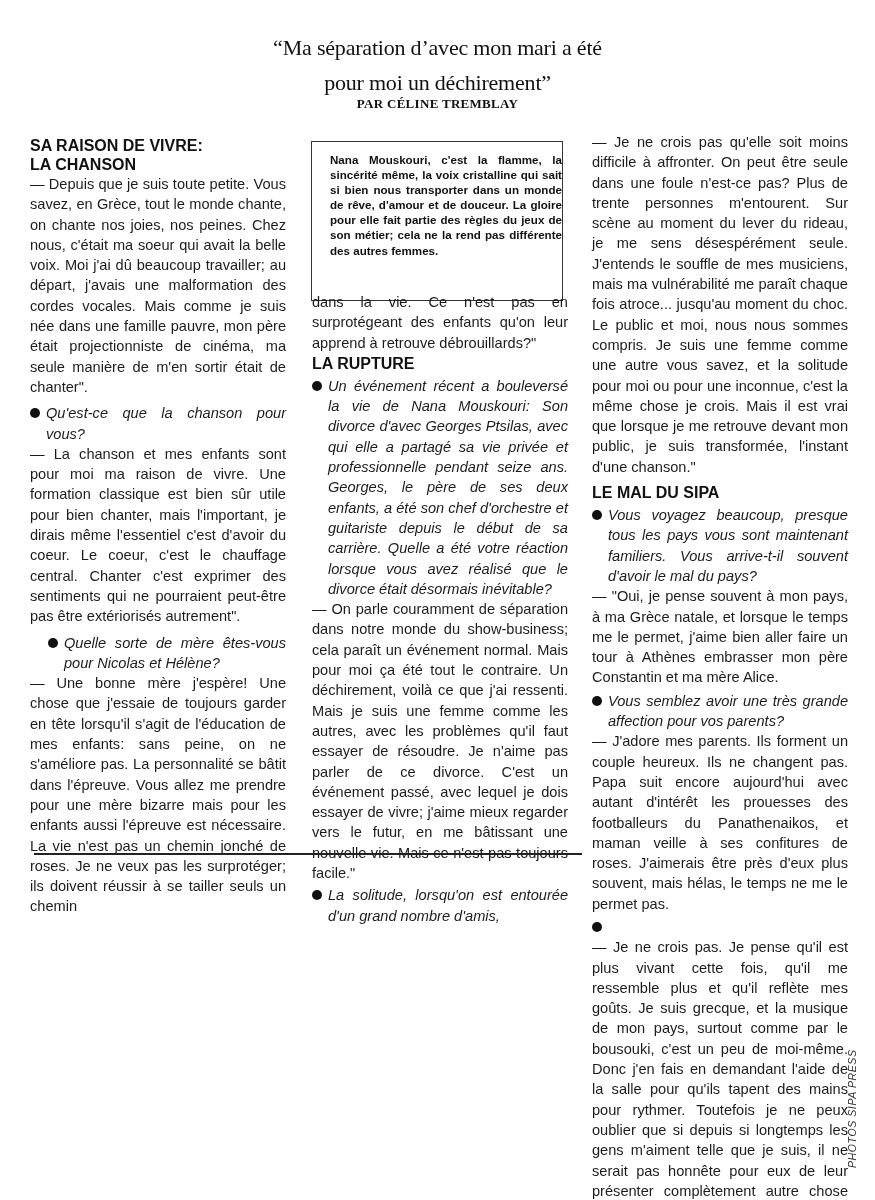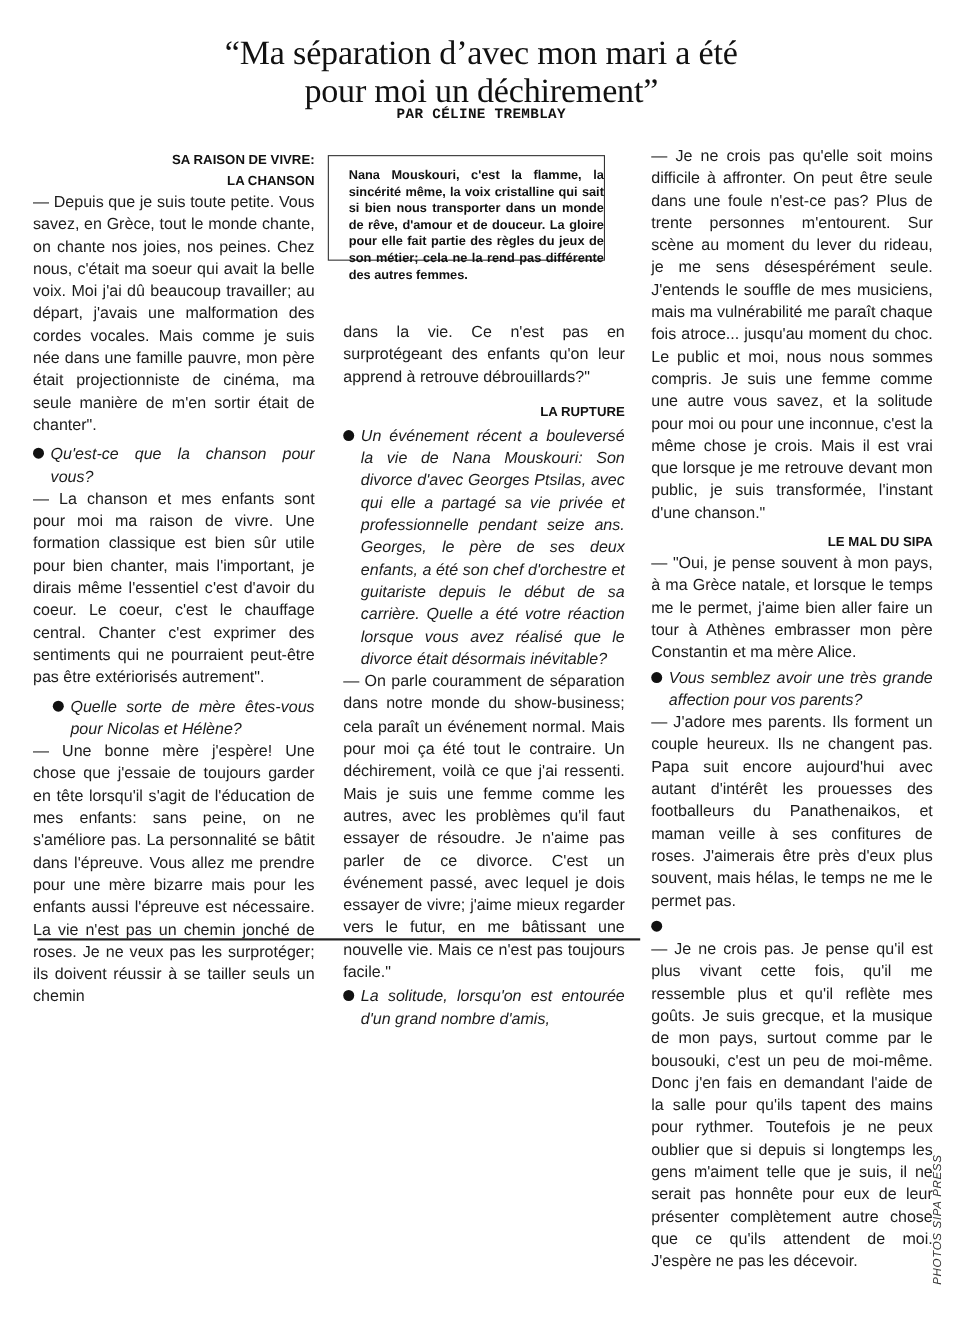"“Ma séparation d’avec mon mari" .title { font-size: 31px -> 22px }
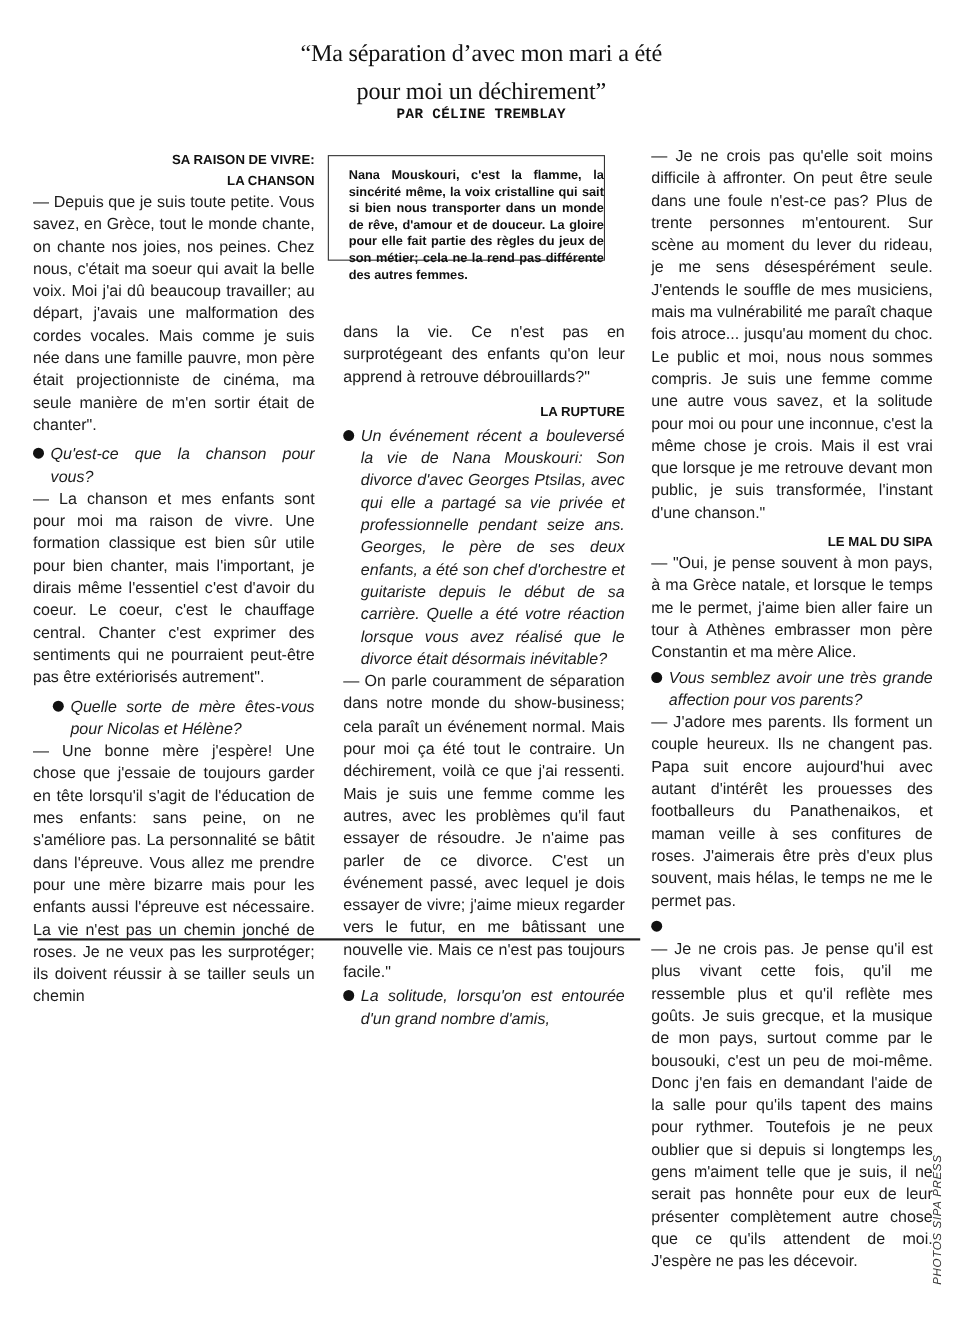"PAR CÉLINE TREMBLAY" .byline { font-family: Liberation Mono, monospace -> Liberation Serif, serif }
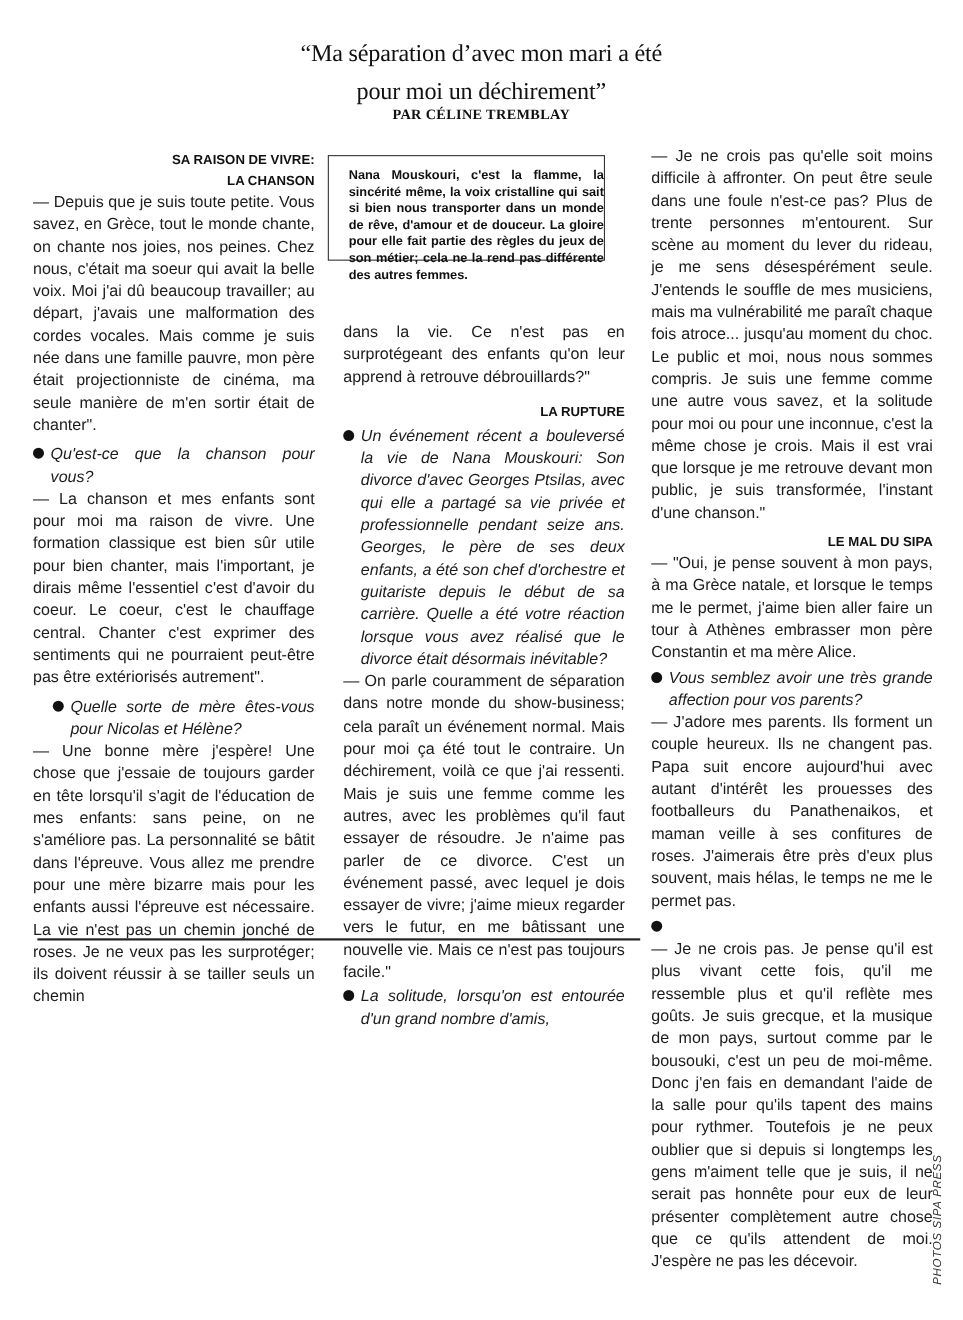"SA RAISON DE VIVRE:" .head { font-size: 12px -> 16px; text-align: right -> left }
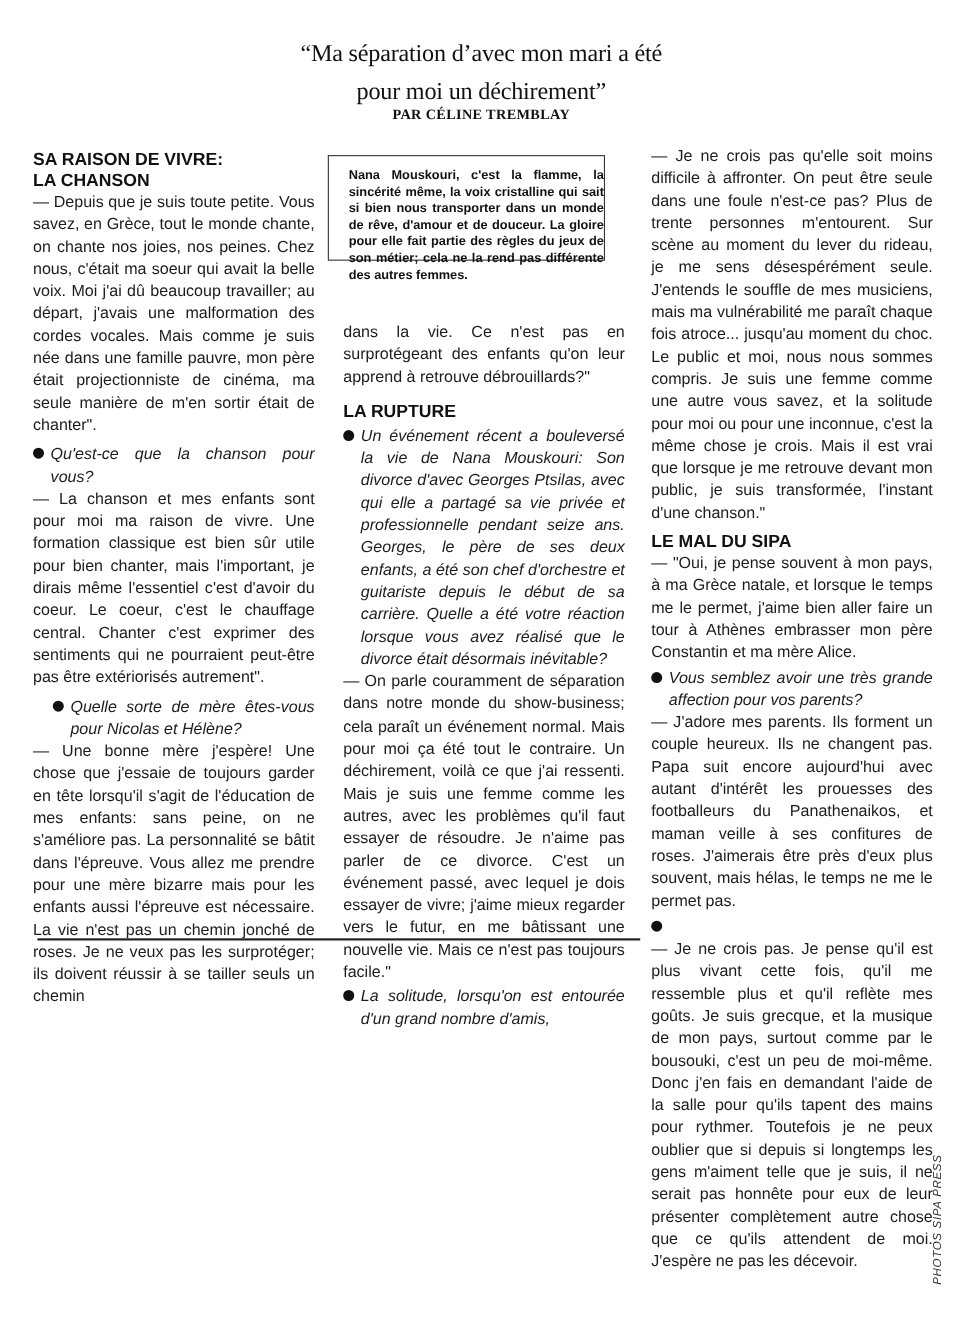"Nana Mouskouri, c'est la flamme," .box { height: 96px -> 160px; left: 298px -> 311px }
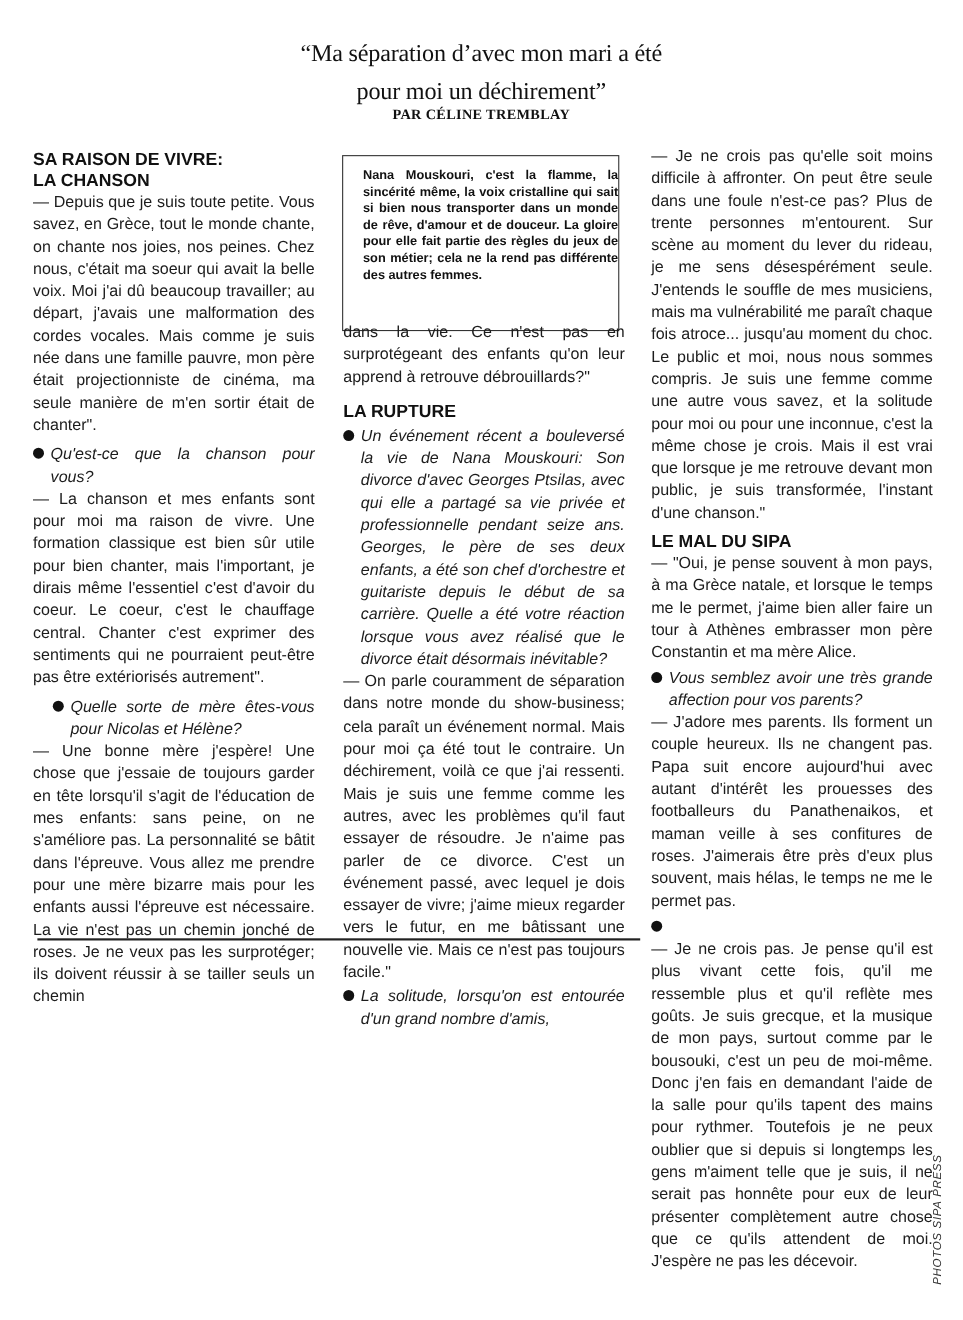"LA RUPTURE" p.head { margin-top: 12px -> 1px }
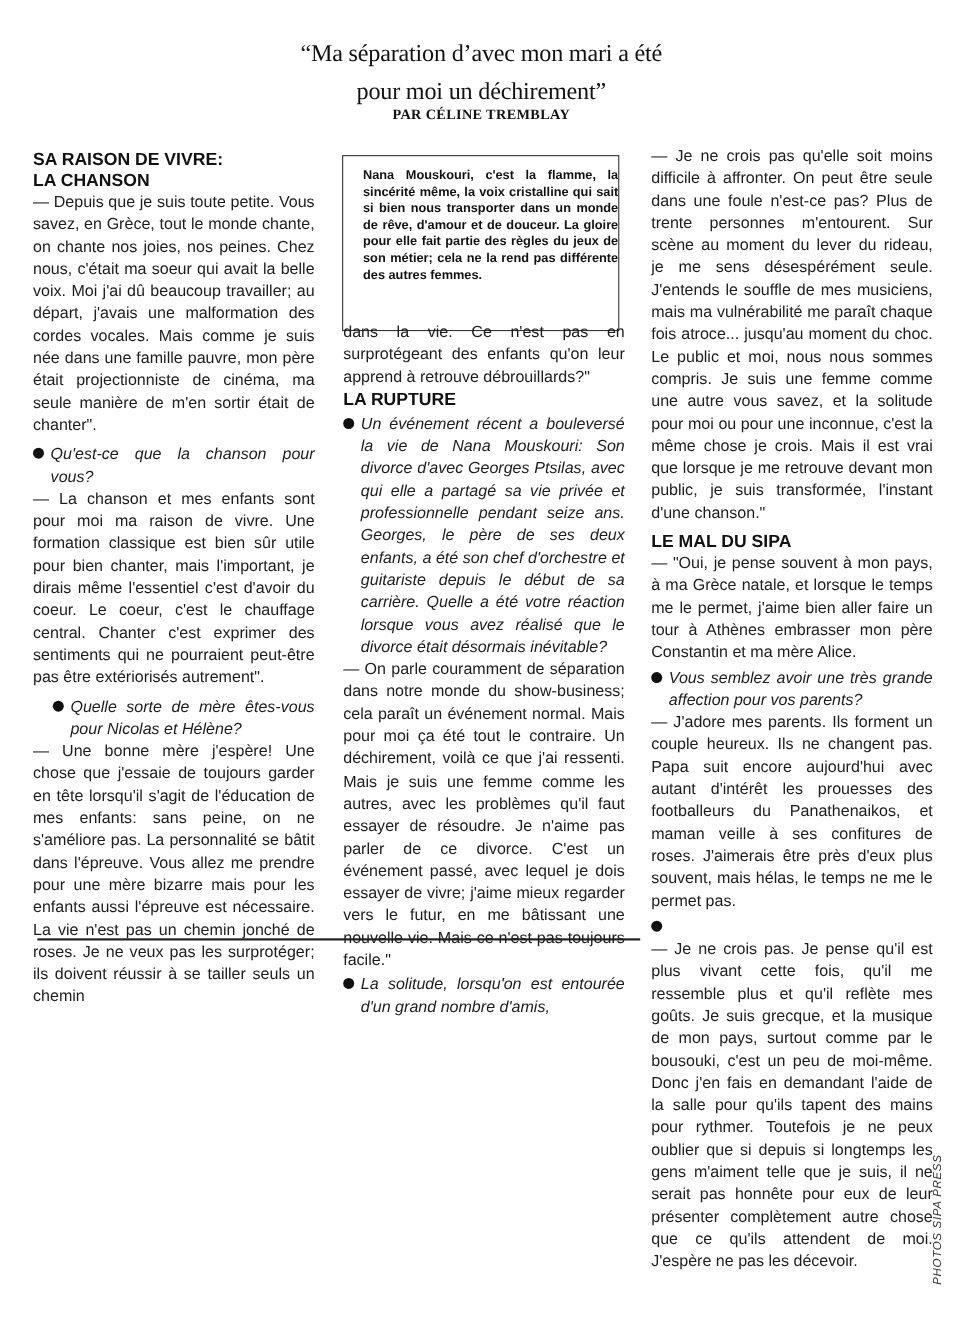"Vous voyagez beaucoup, presque tous" p.q { html: none -> <p><span></span><span>Vous voyagez beaucoup, presque tous les pays vous sont maintenant familiers. Vous arrive-t-il souvent d'avoir le mal du pays?</span></p> }
